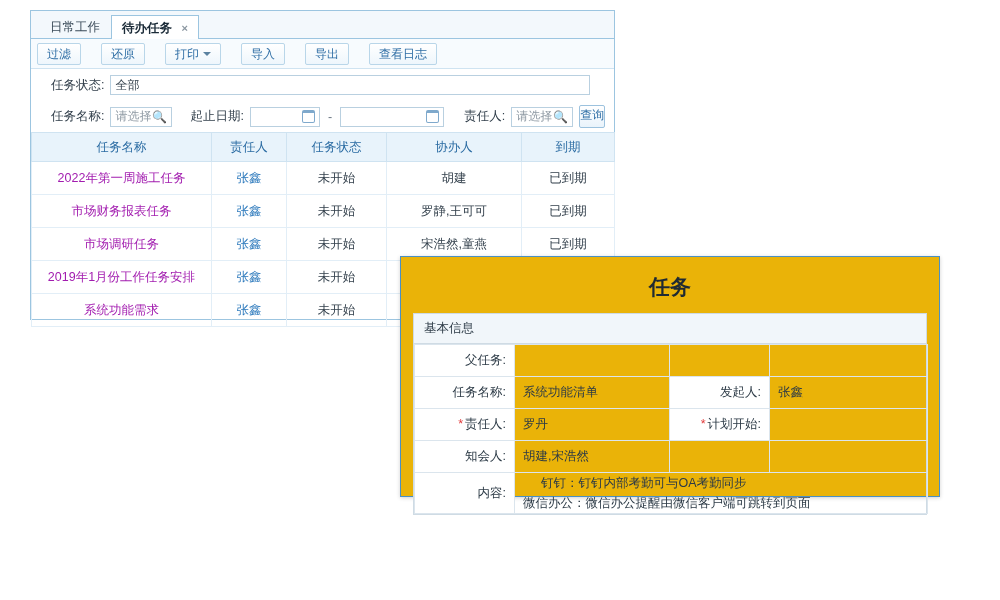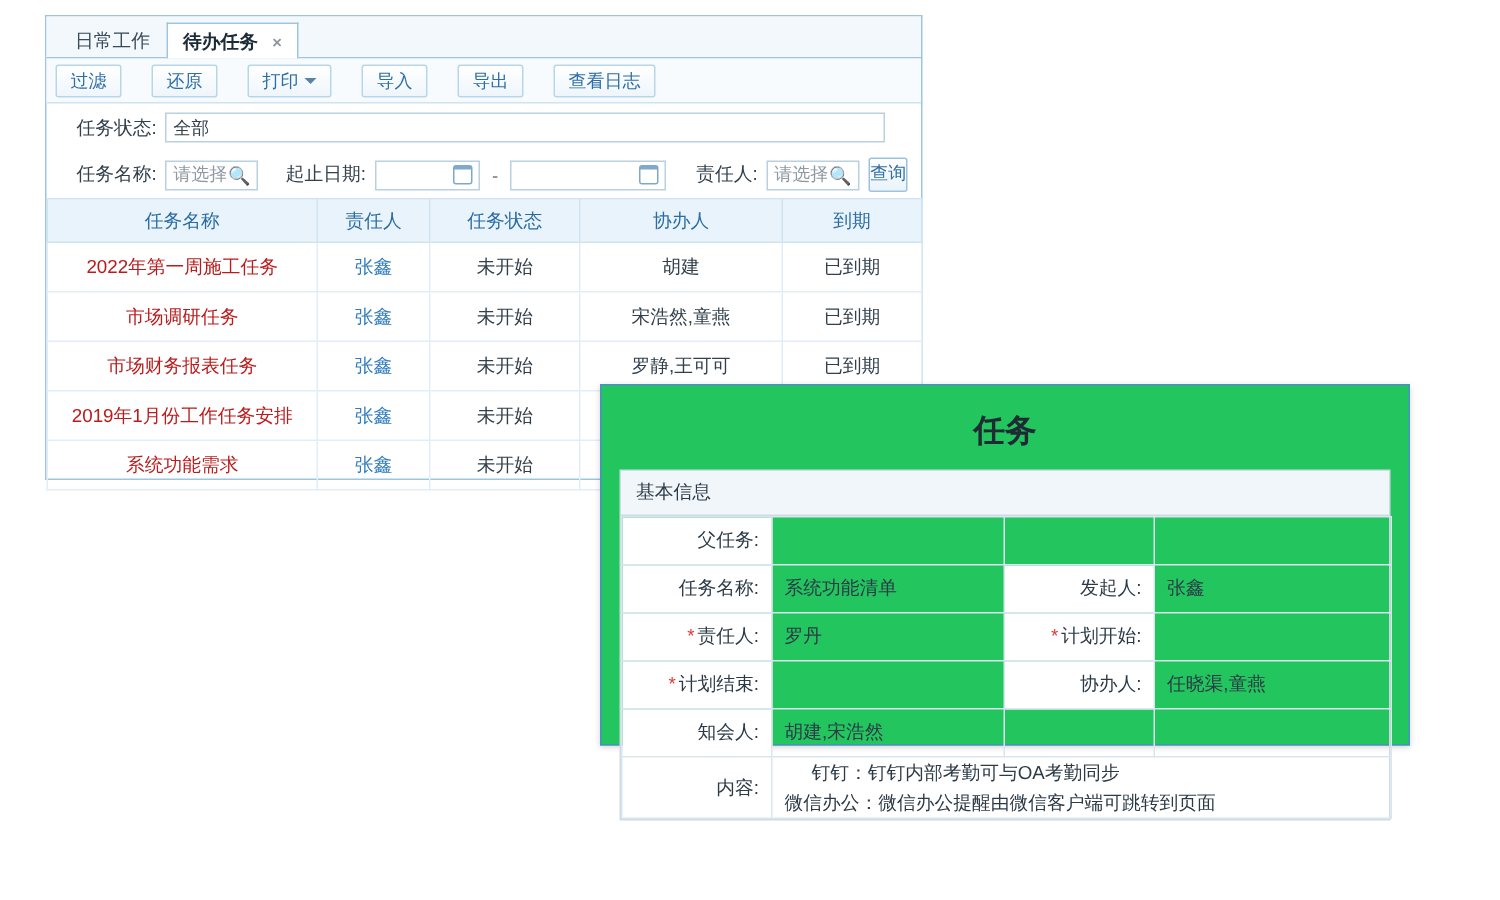"2022年第一周施工任务" .grid td.link { color: #b91c1c -> #a21caf }
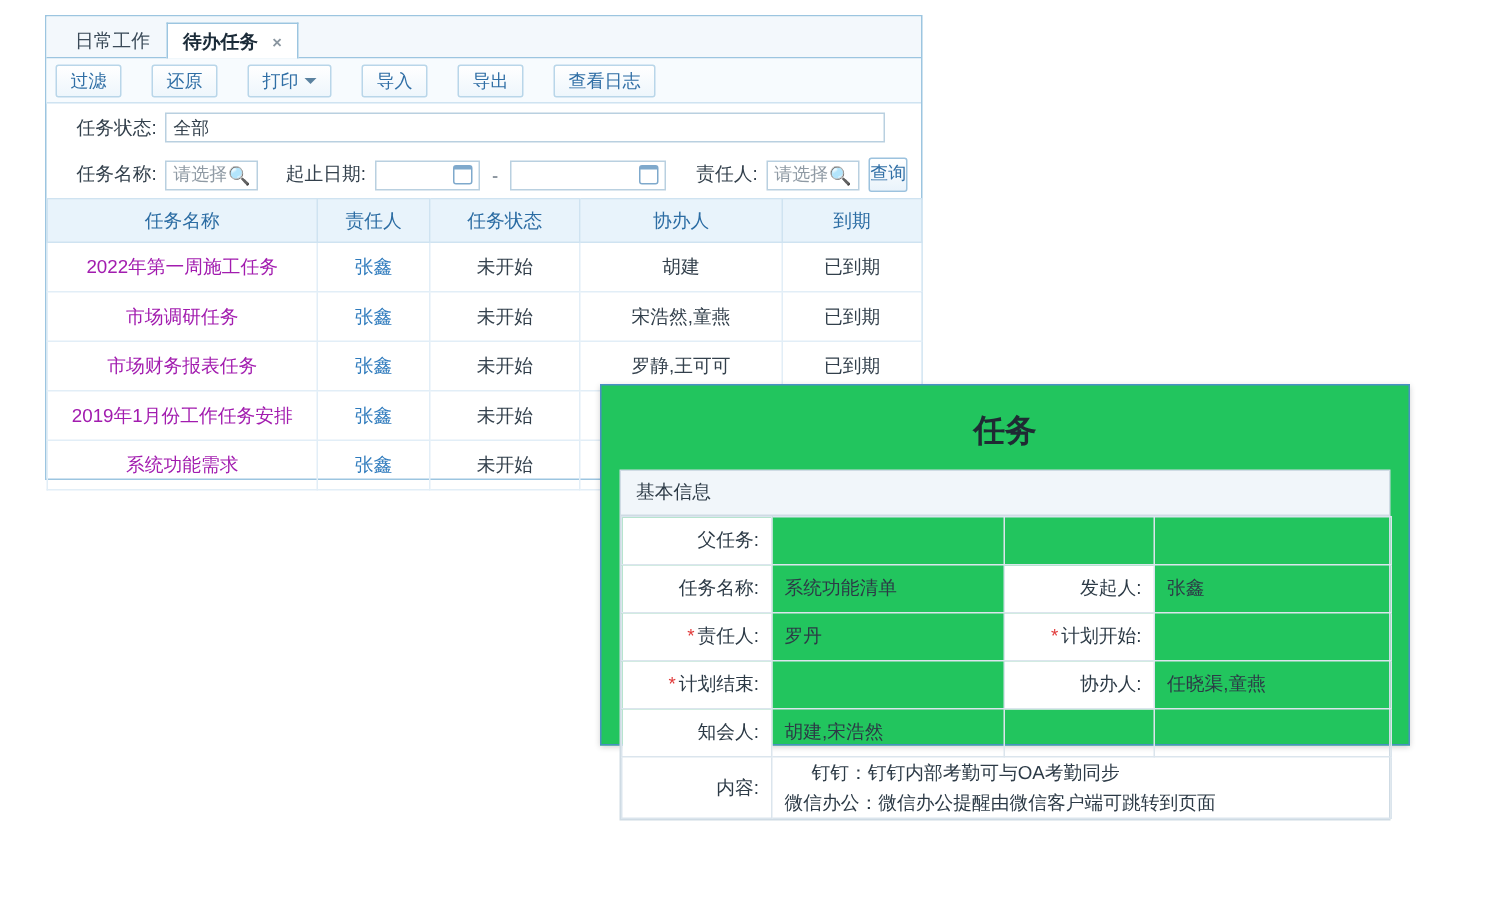"市场调研任务" tr { order: before "市场财务报表任务" -> after "市场财务报表任务" }
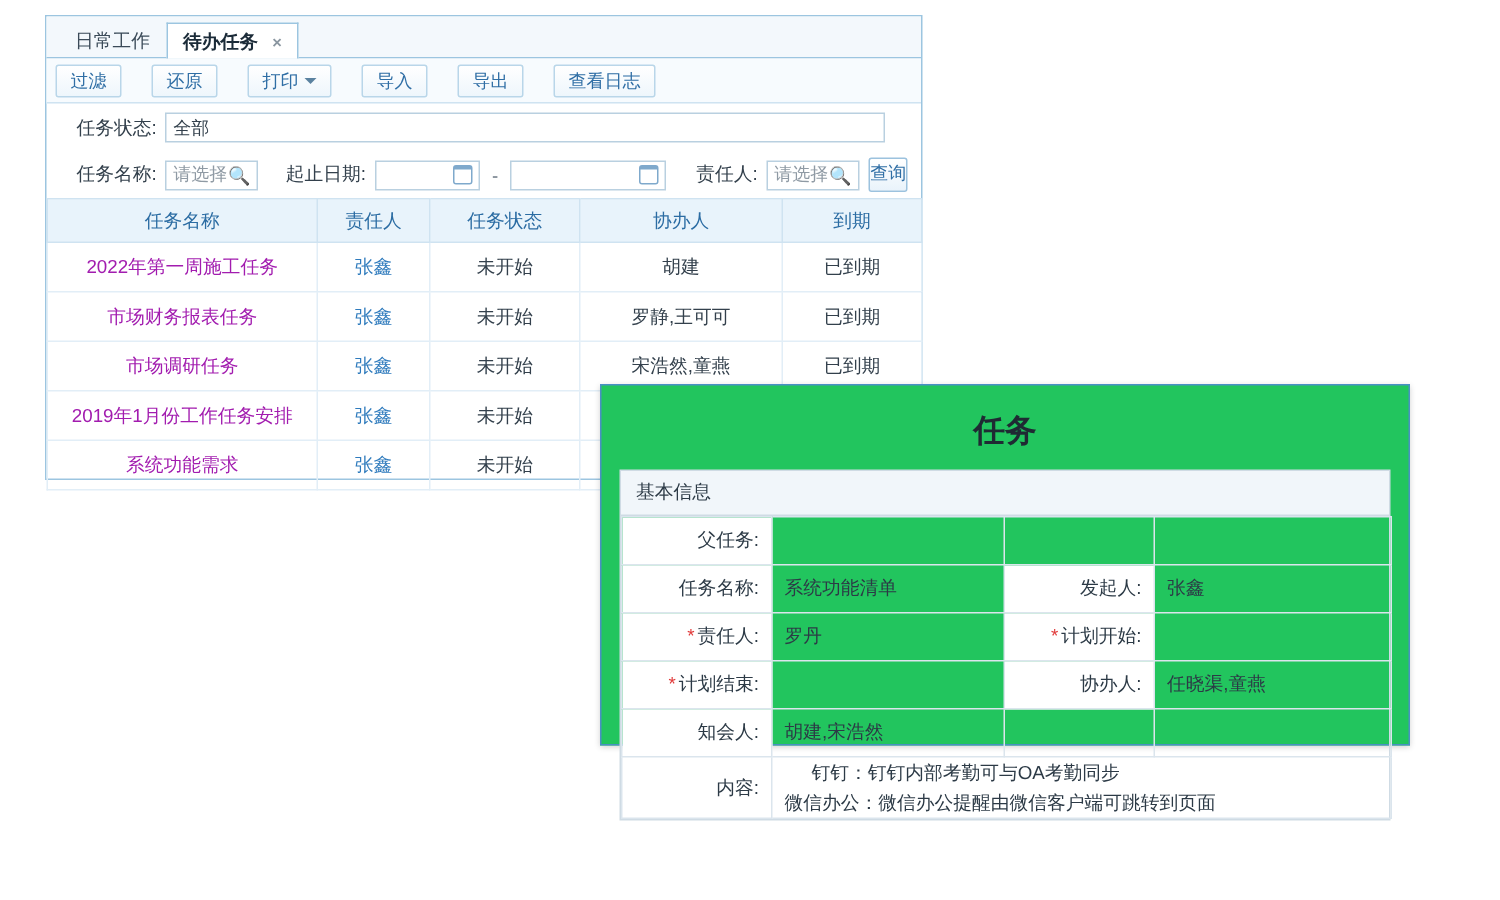"任务" #detail-window { background: #22c55e -> #eab308 }
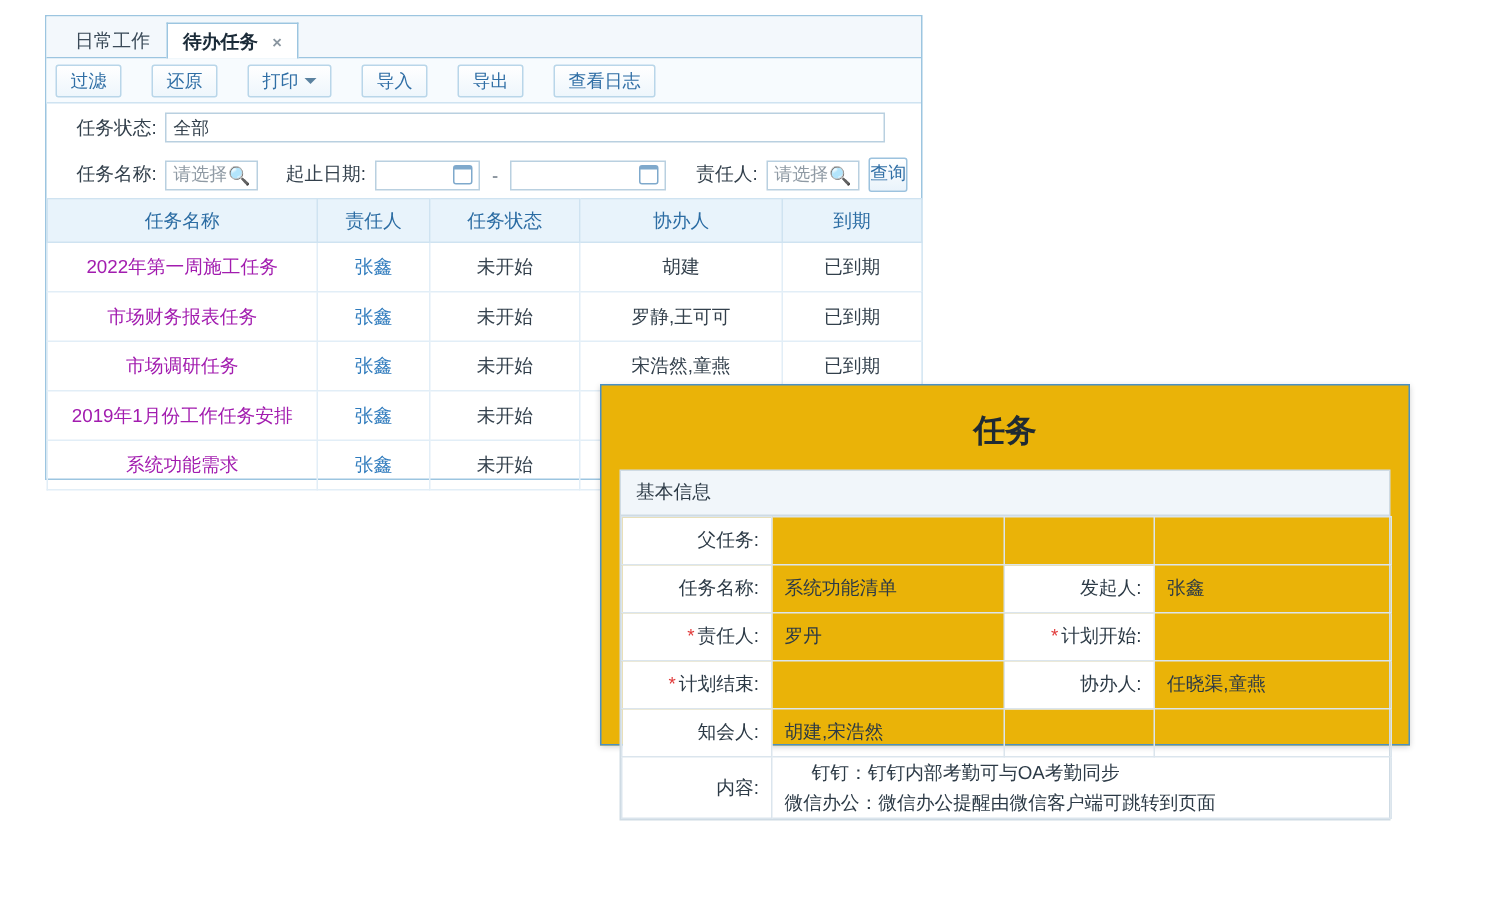"* 计划结束:" tr { html: <tr> <td><span>*</span><span>计划结束:</span></td> <td></td> <td>协办人:</td> <td>任晓渠,童燕</td> </tr> -> none }
